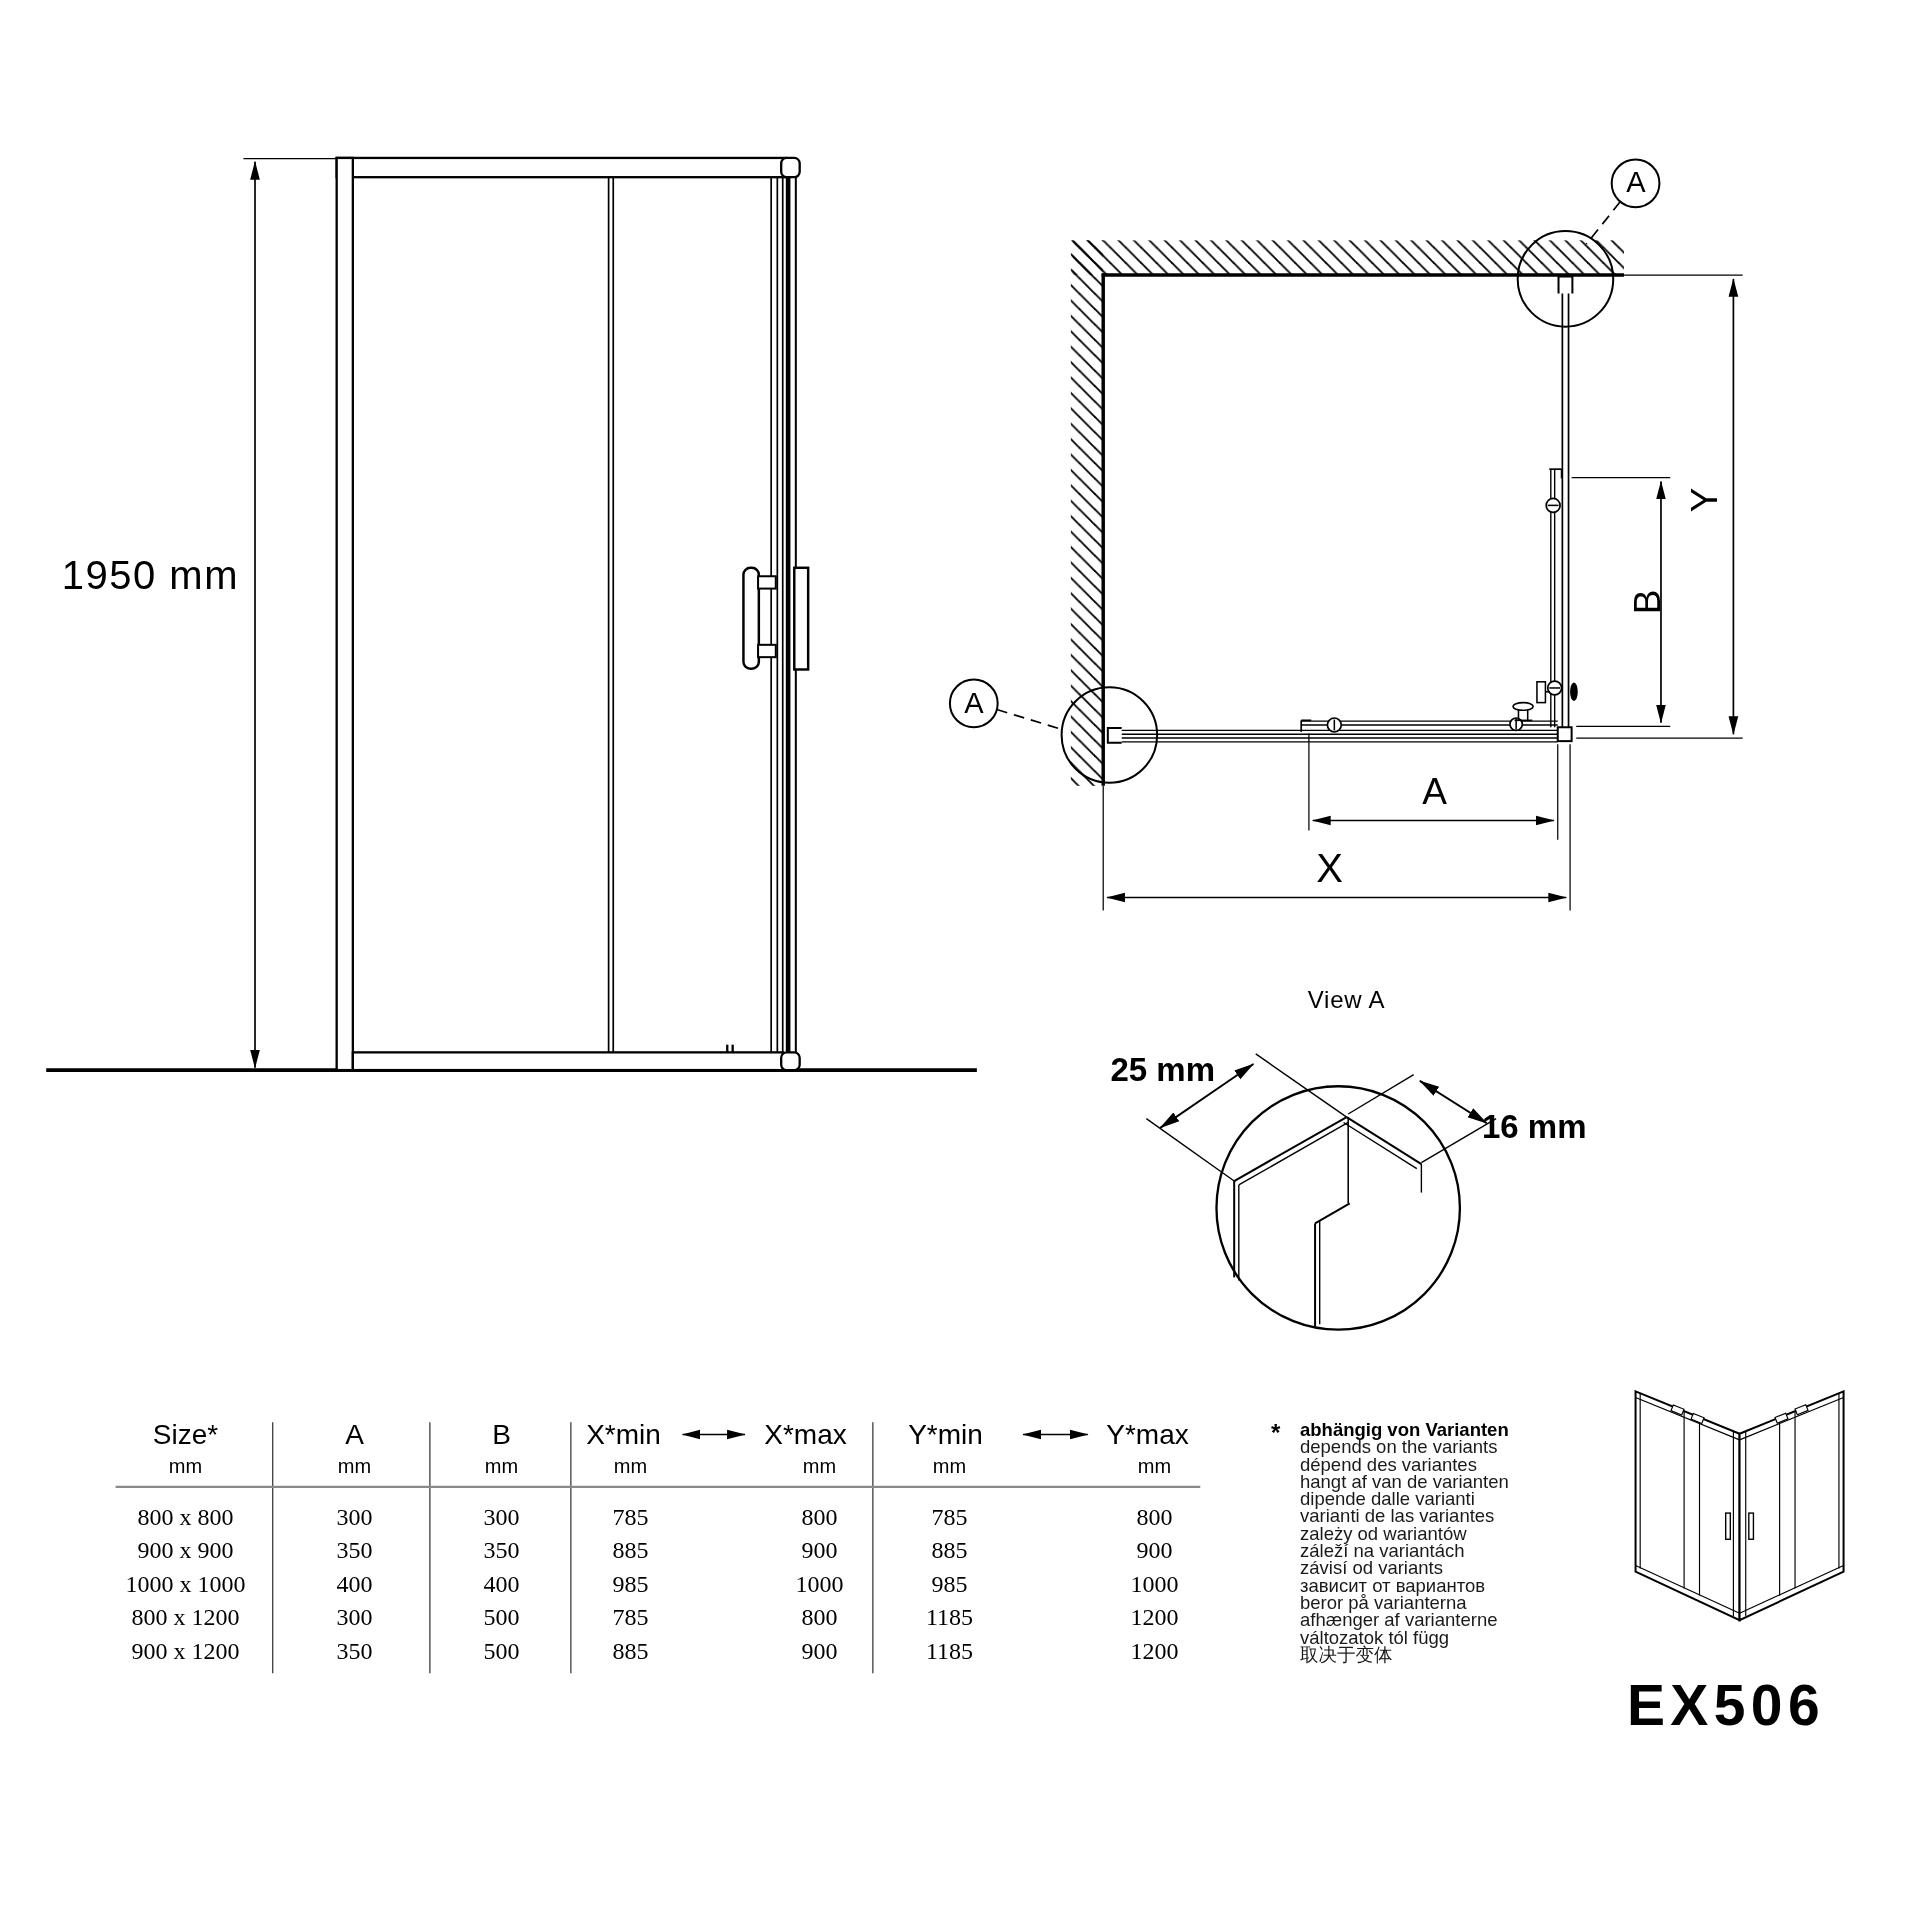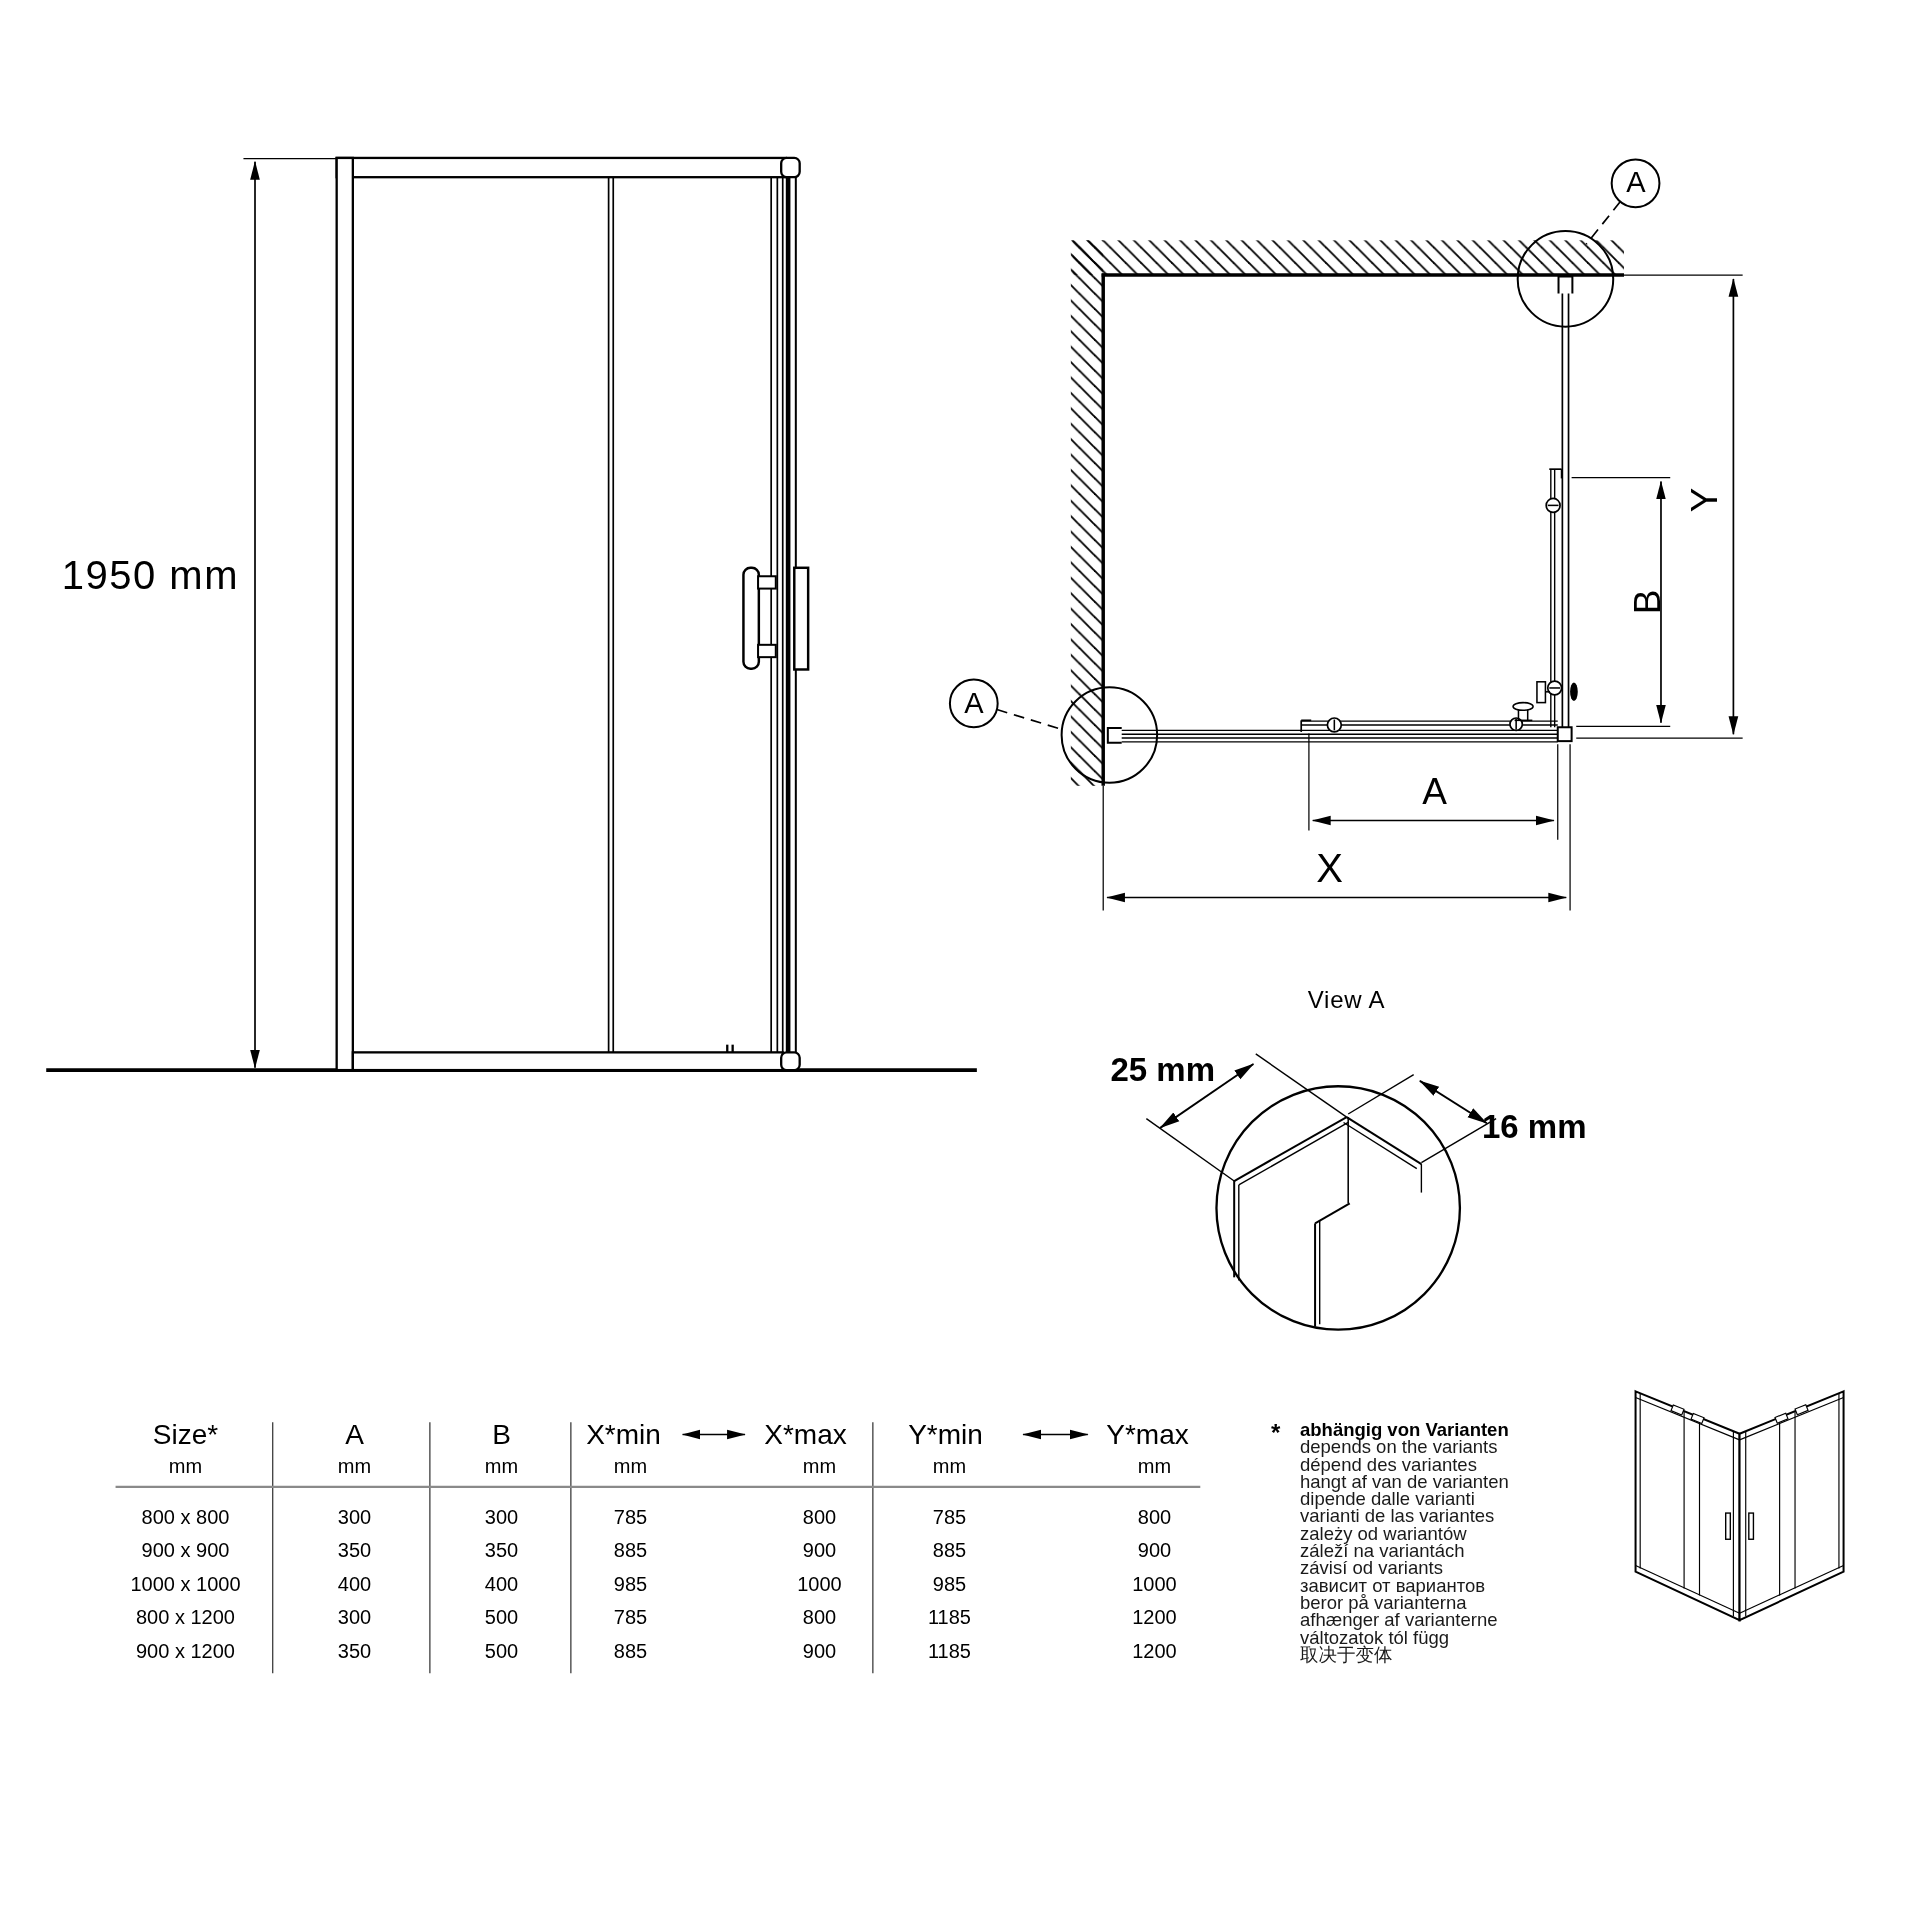"800 x 800" .td { font-family: none -> Liberation Serif, serif; font-size: 20px -> 24px }
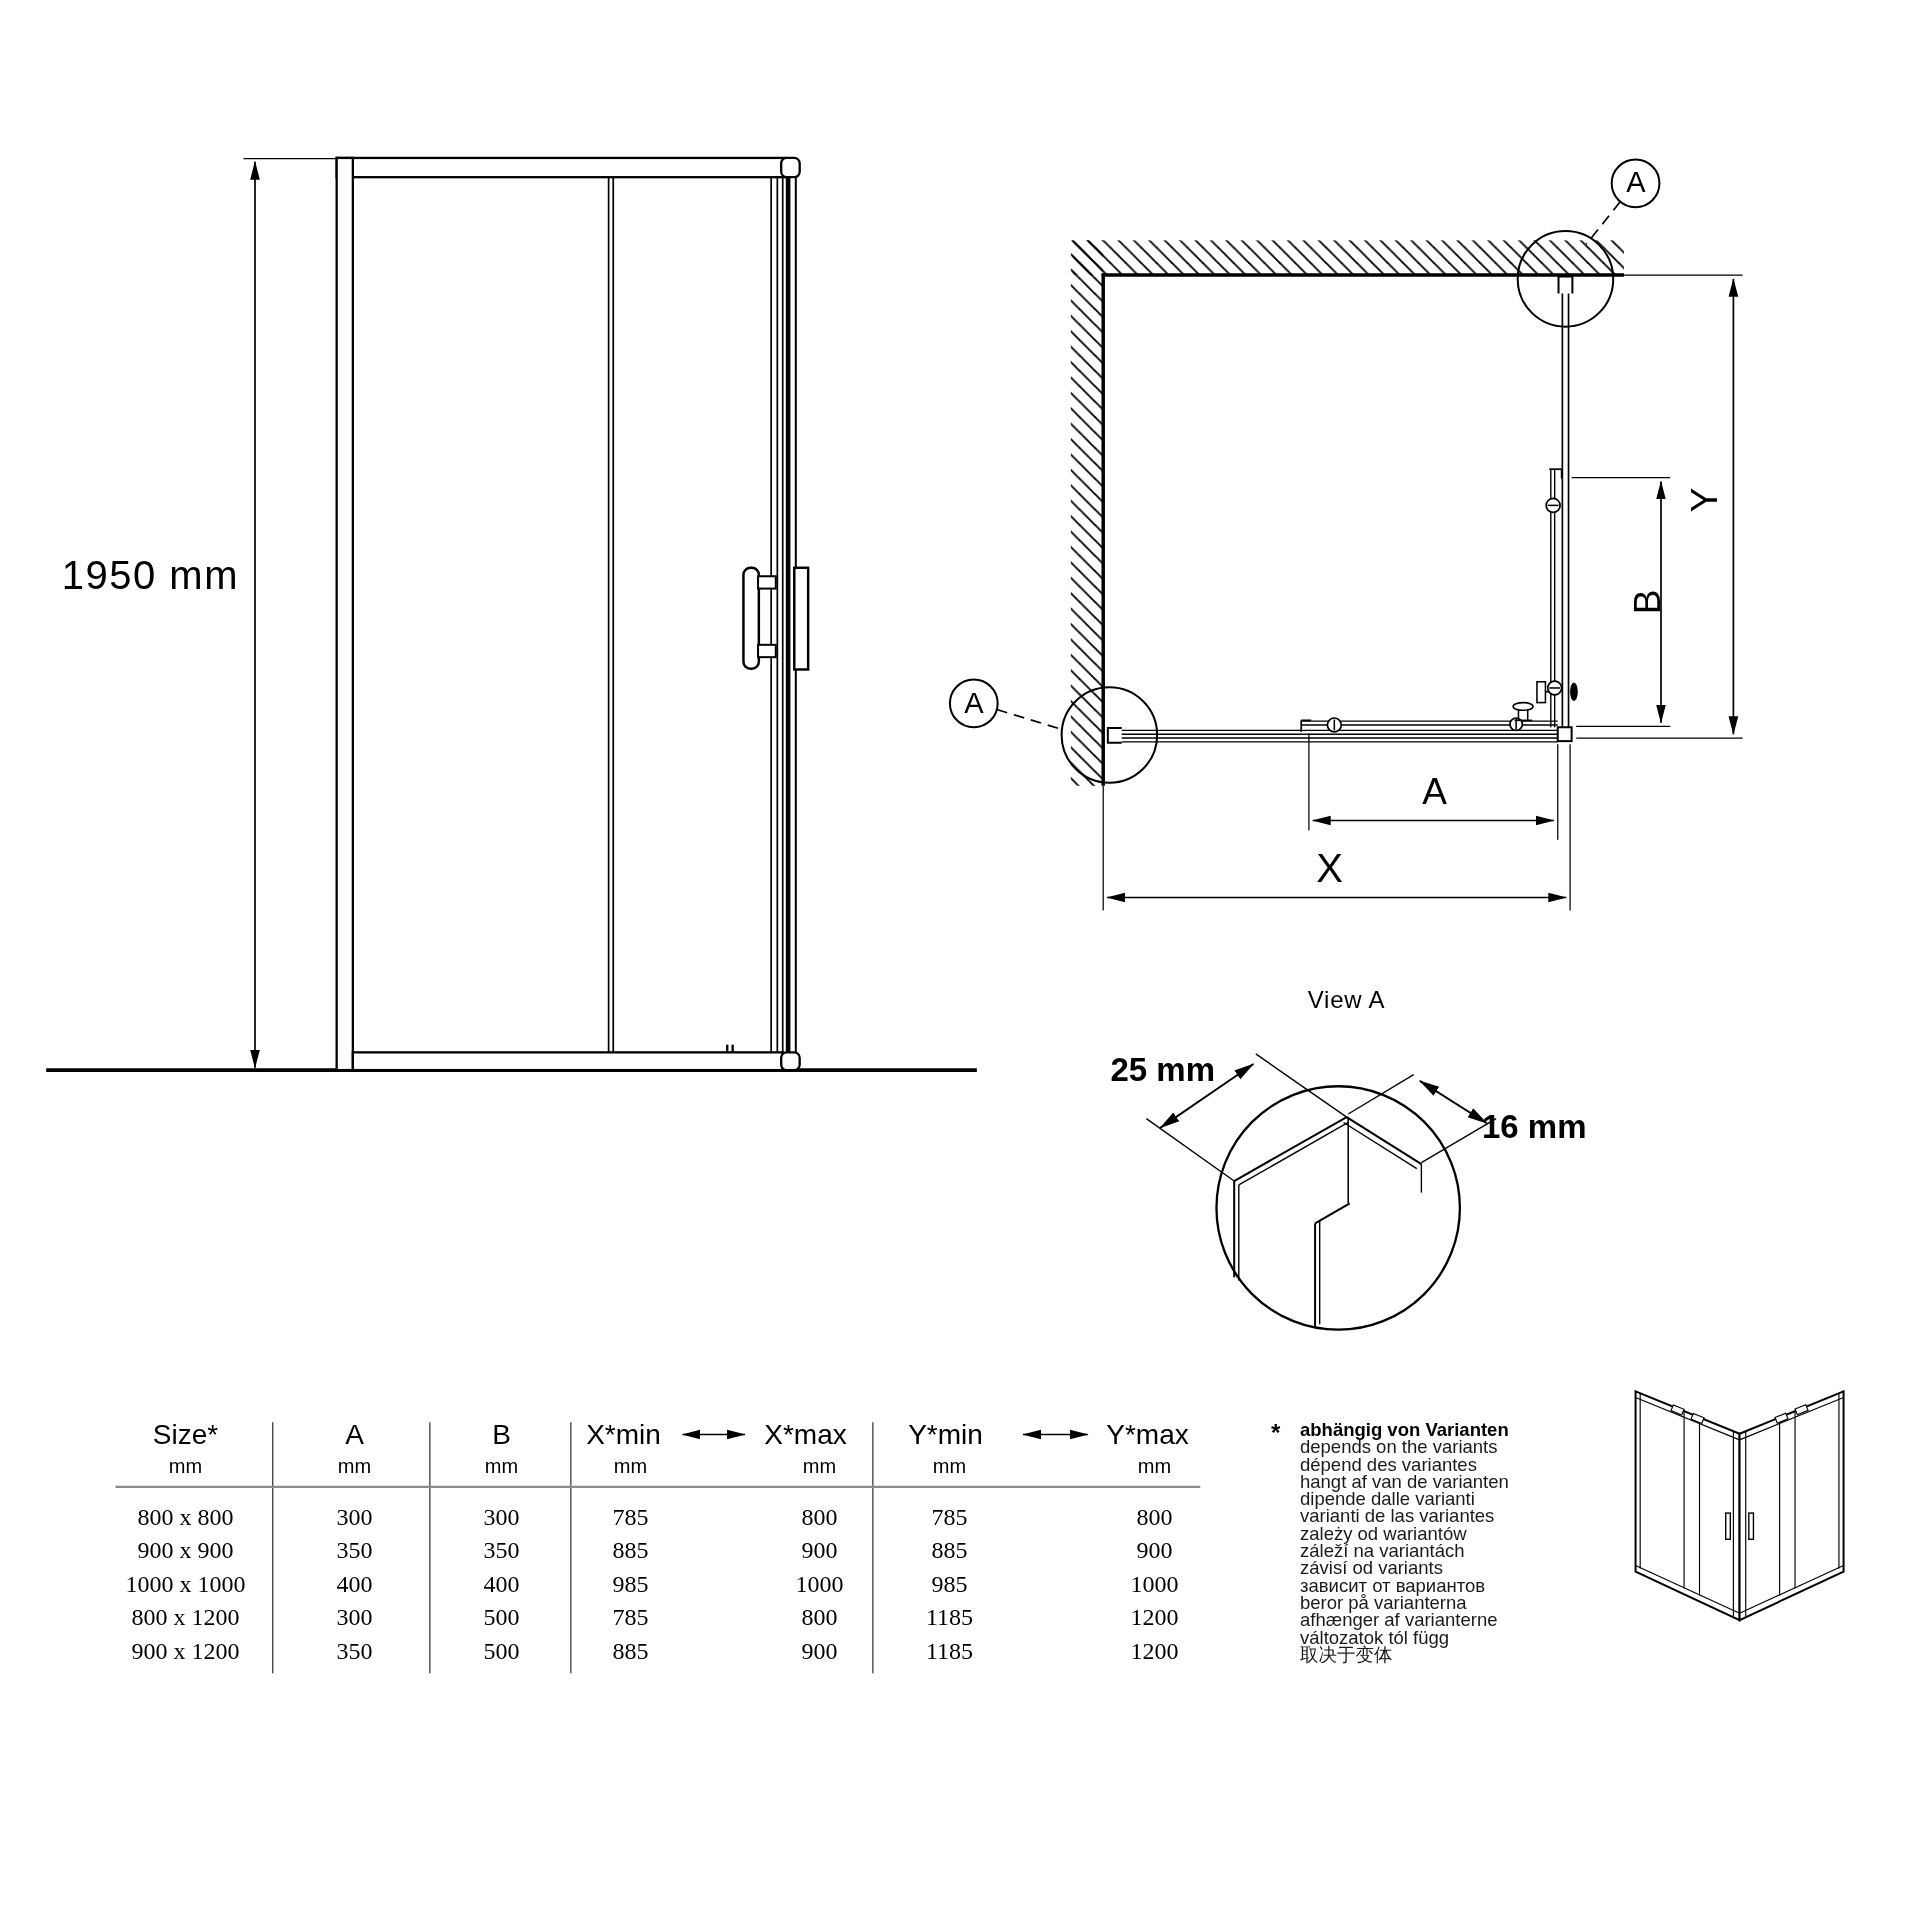"EX506" div.lbl { html: none -> <div>EX506</div> }
